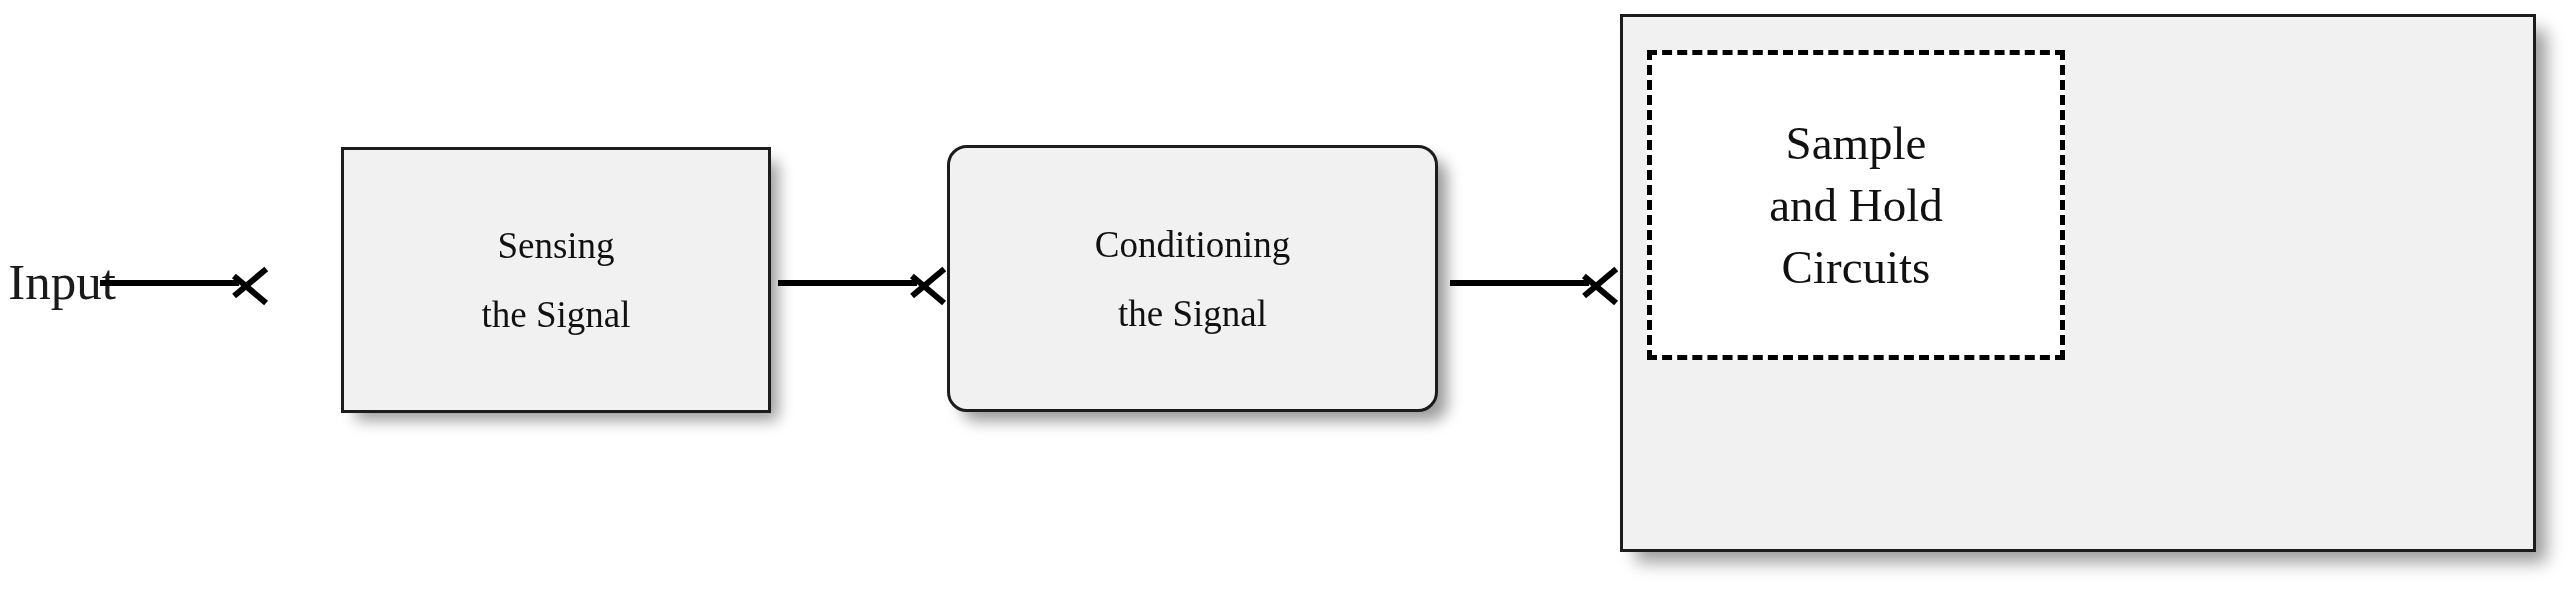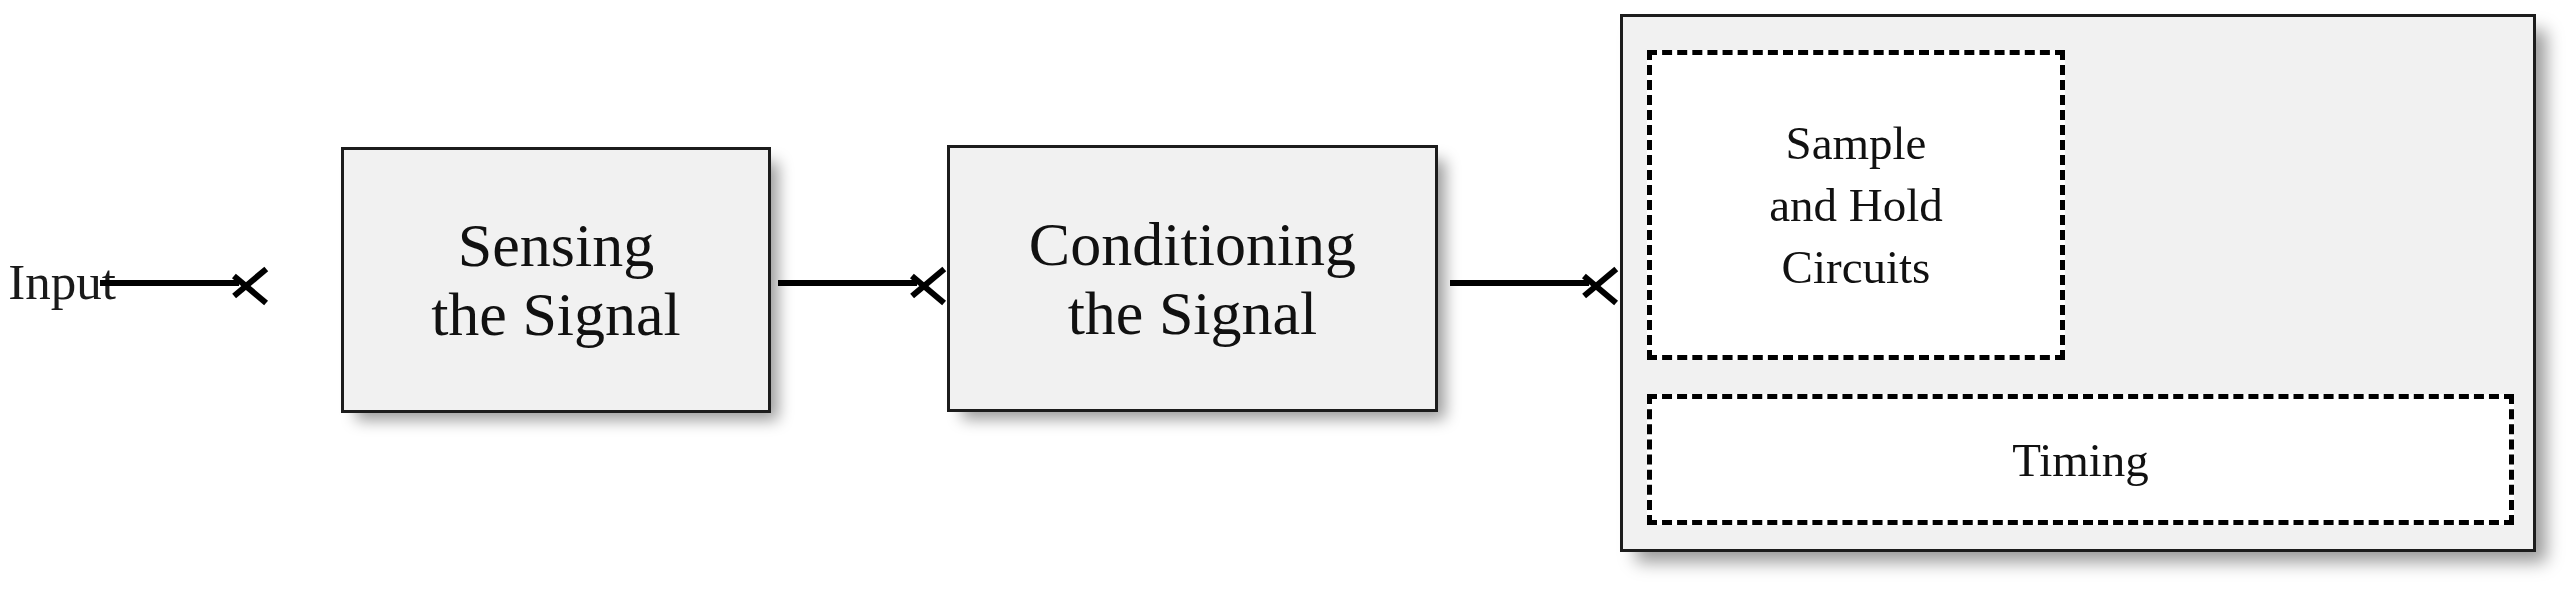"Sensing" .proc-box .txt { font-size: 62px -> 37px }
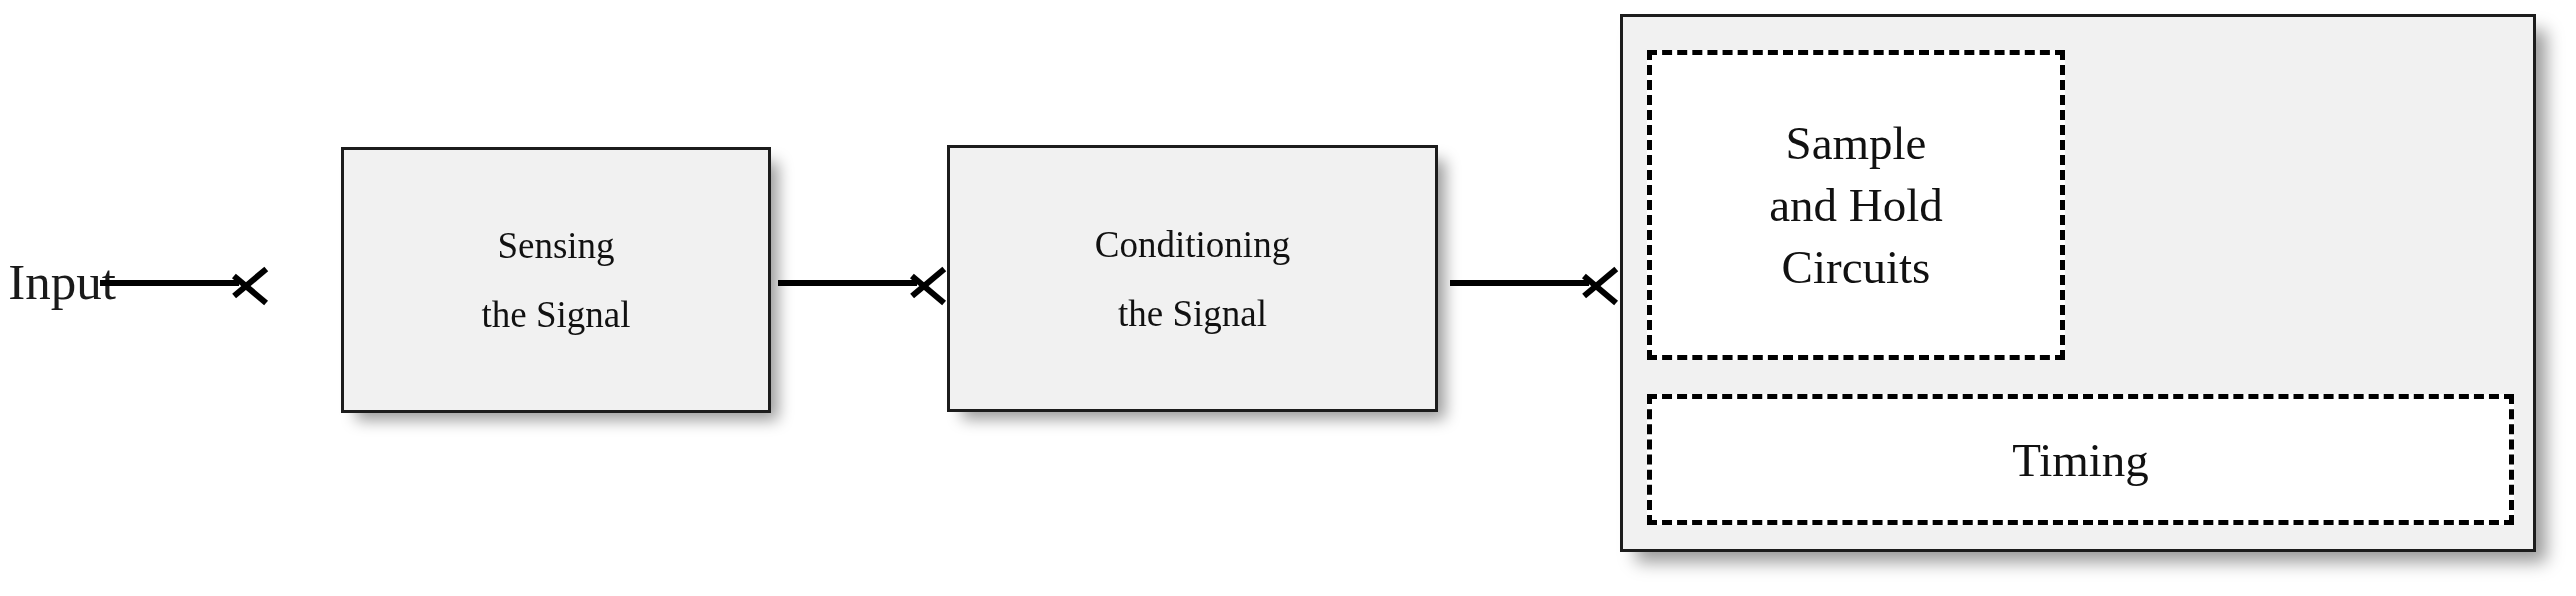"Conditioning" #box-conditioning { border-radius: none -> 20px }
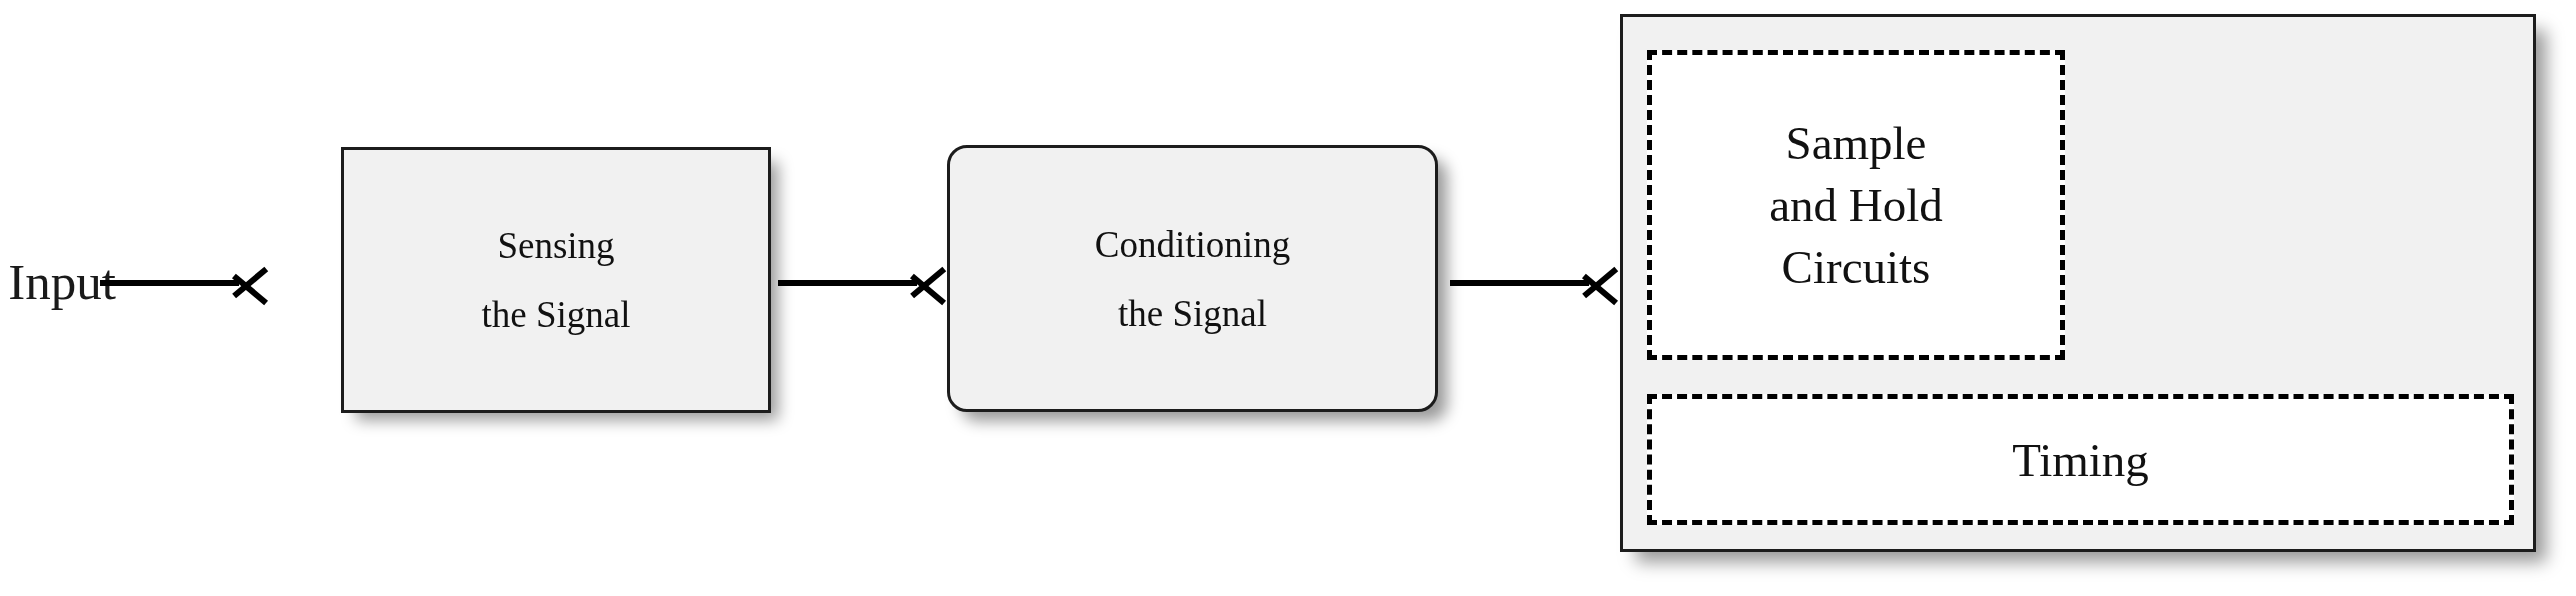"Timing" div.dash-box { html: <div> <div>Timing</div> </div> -> none }
